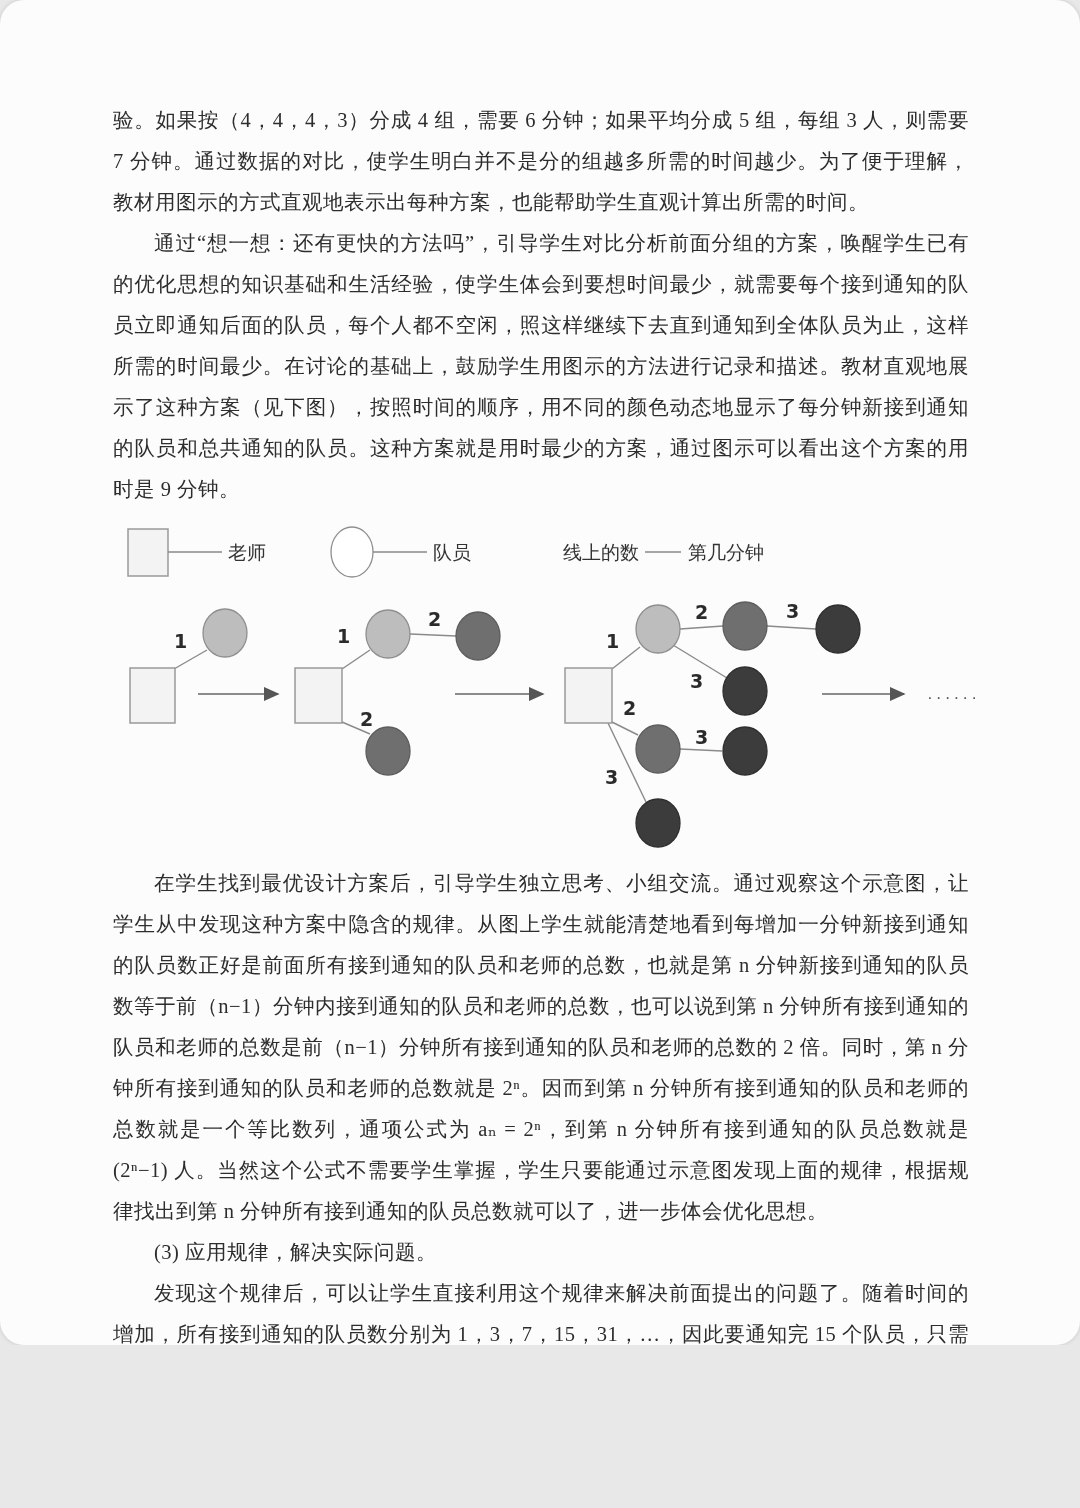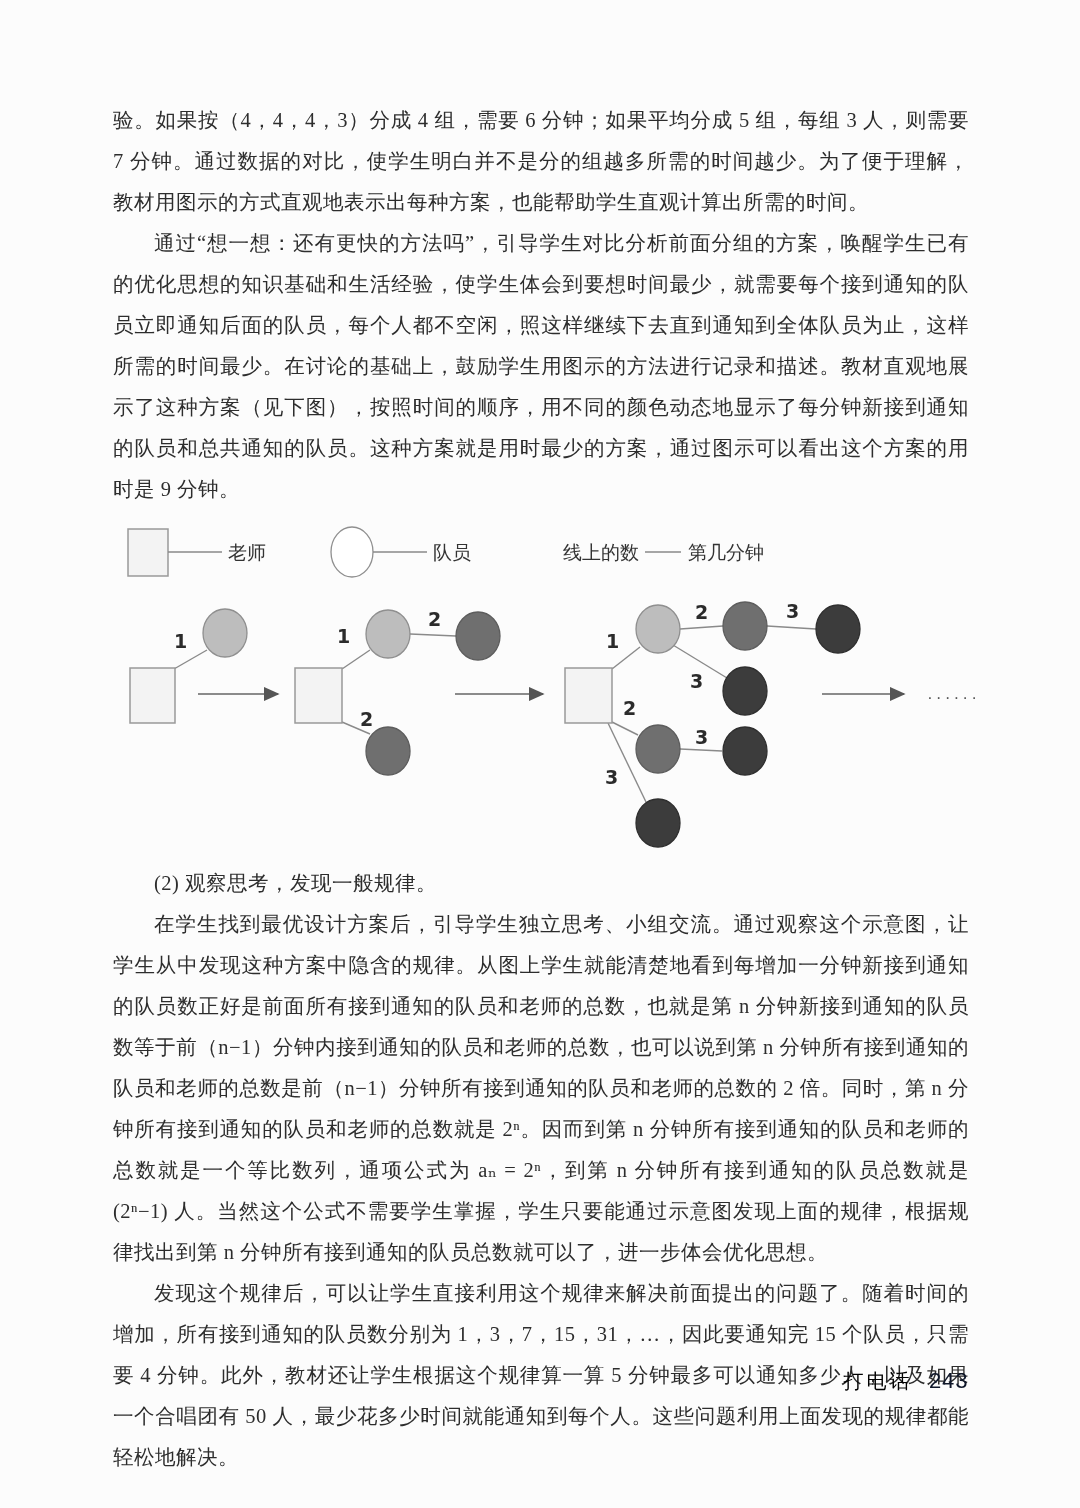"验。如果按（4，4，4，3）分成 4 组，需要 6 分钟；如果平均分成" .page { border-radius: none -> 24px; height: 1508px -> 1345px }
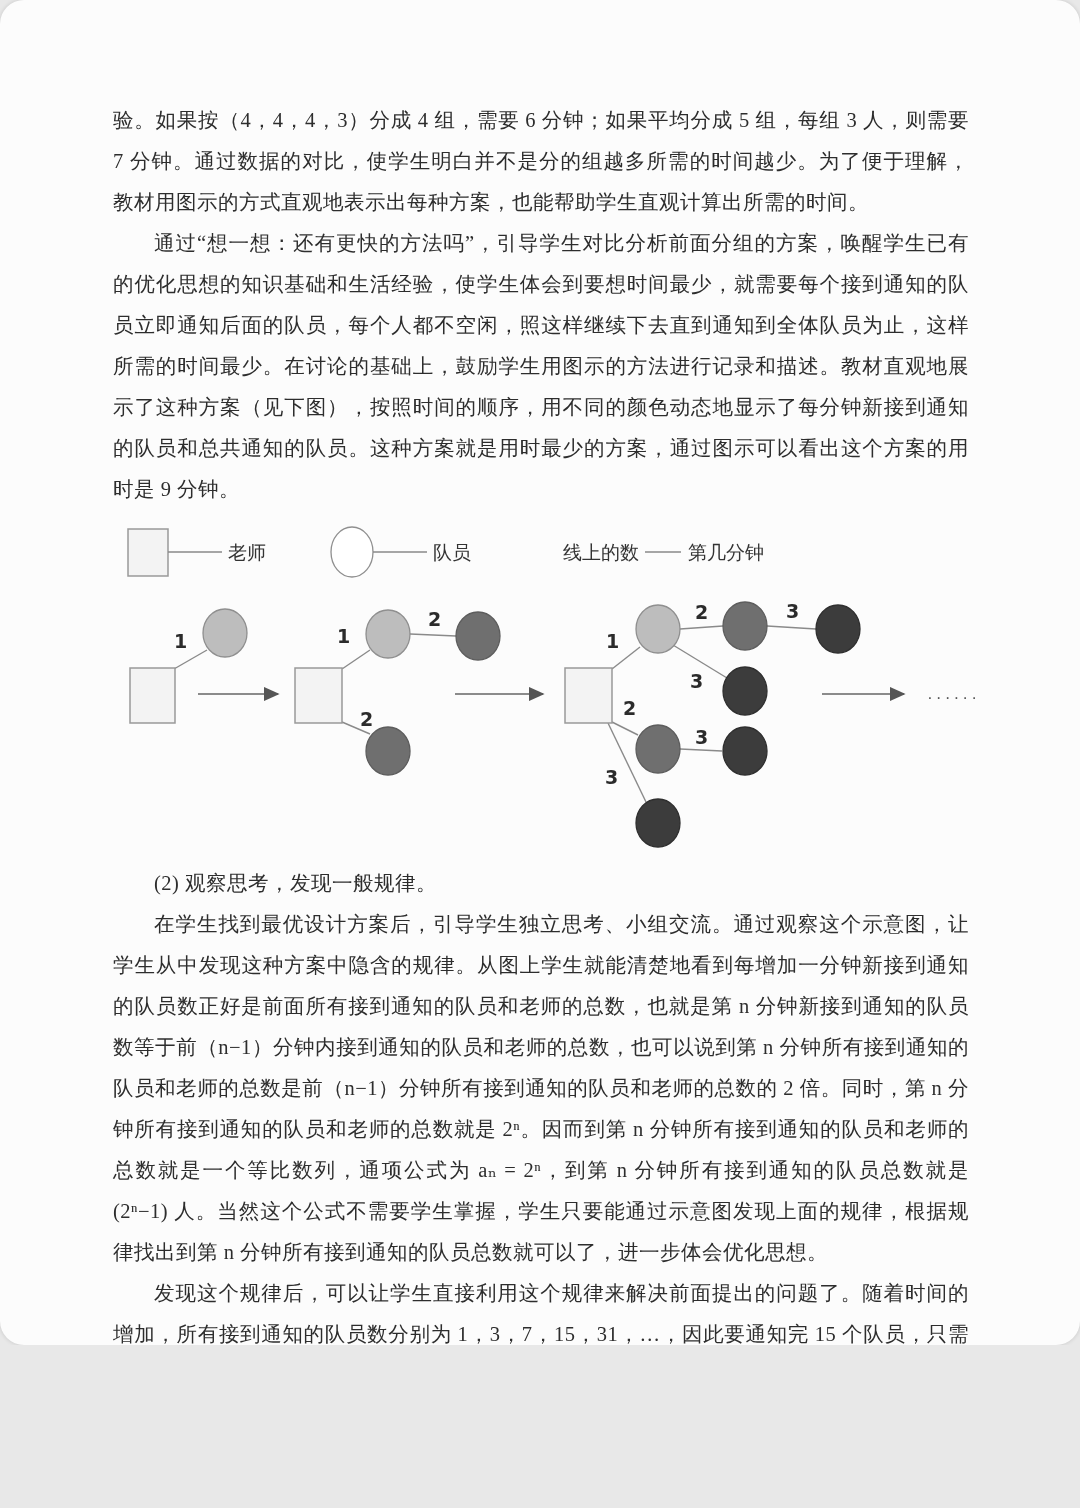"(2) 观察思考，发现一般规律。" p.para { html: <p>(2) 观察思考，发现一般规律。</p> -> none }
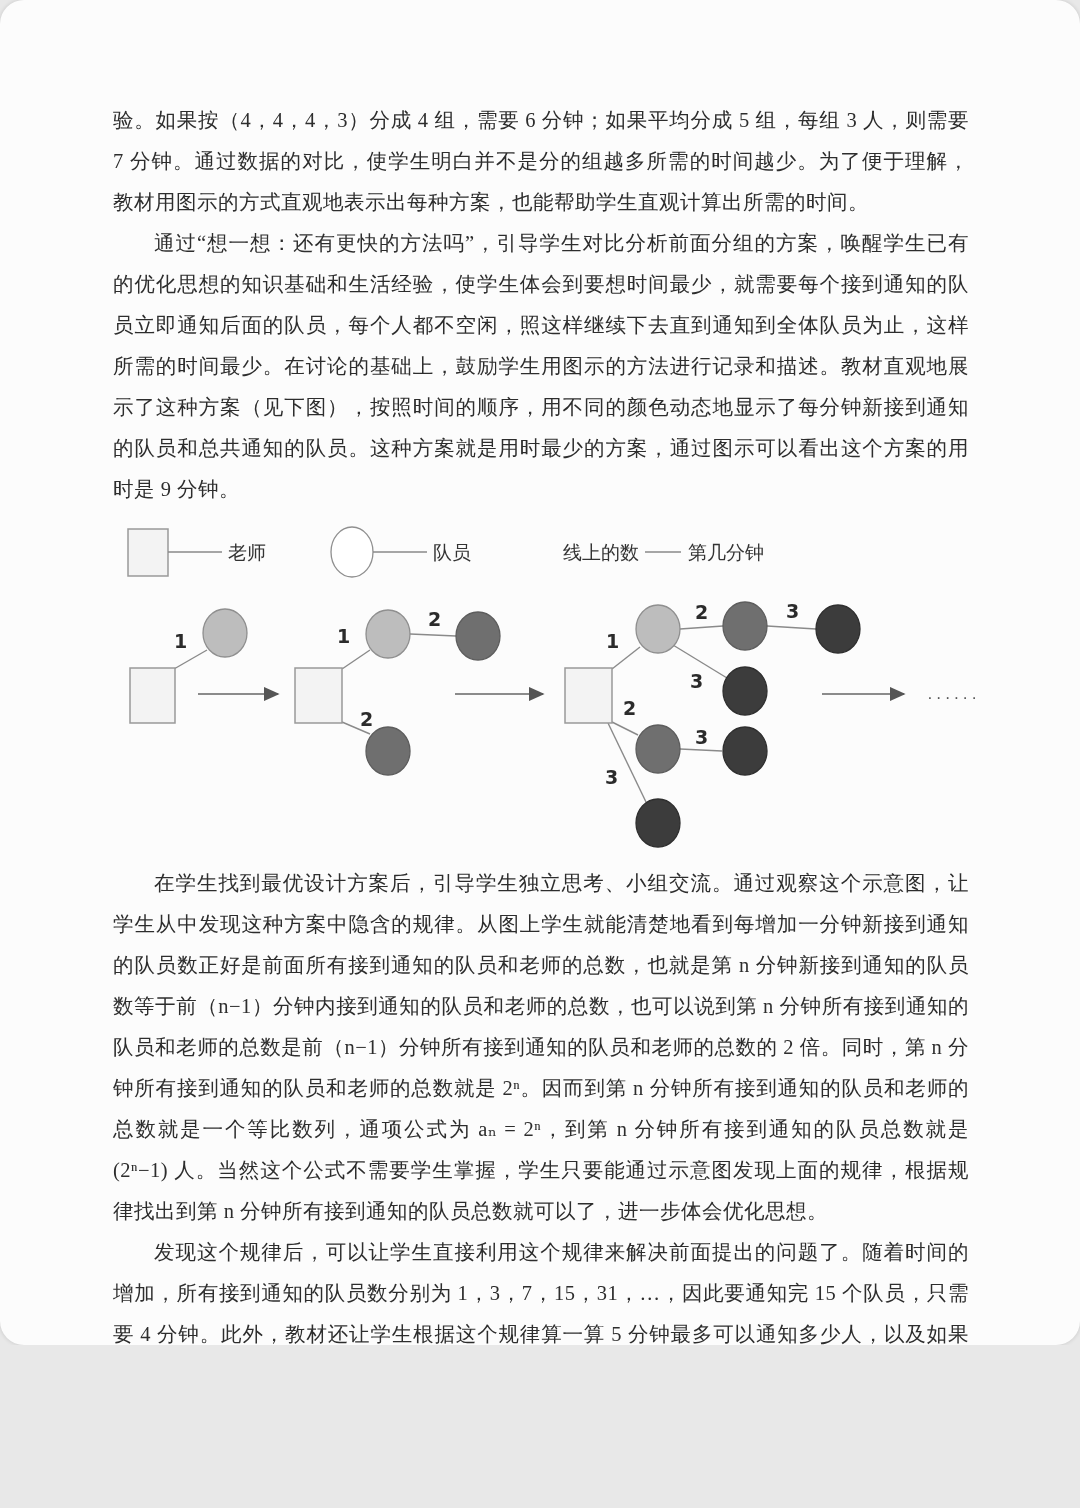"(3) 应用规律，解决实际问题。" p.para { html: none -> <p>(3) 应用规律，解决实际问题。</p> }
